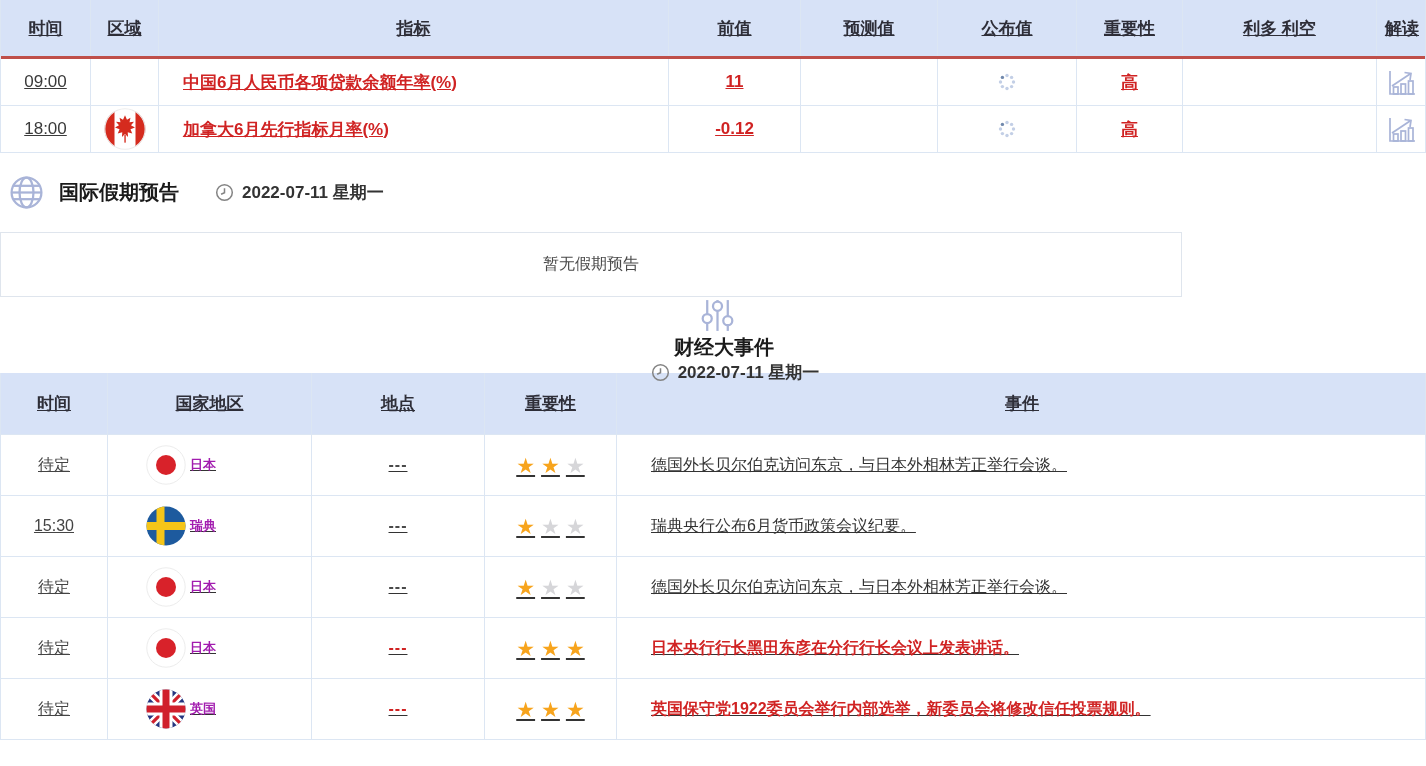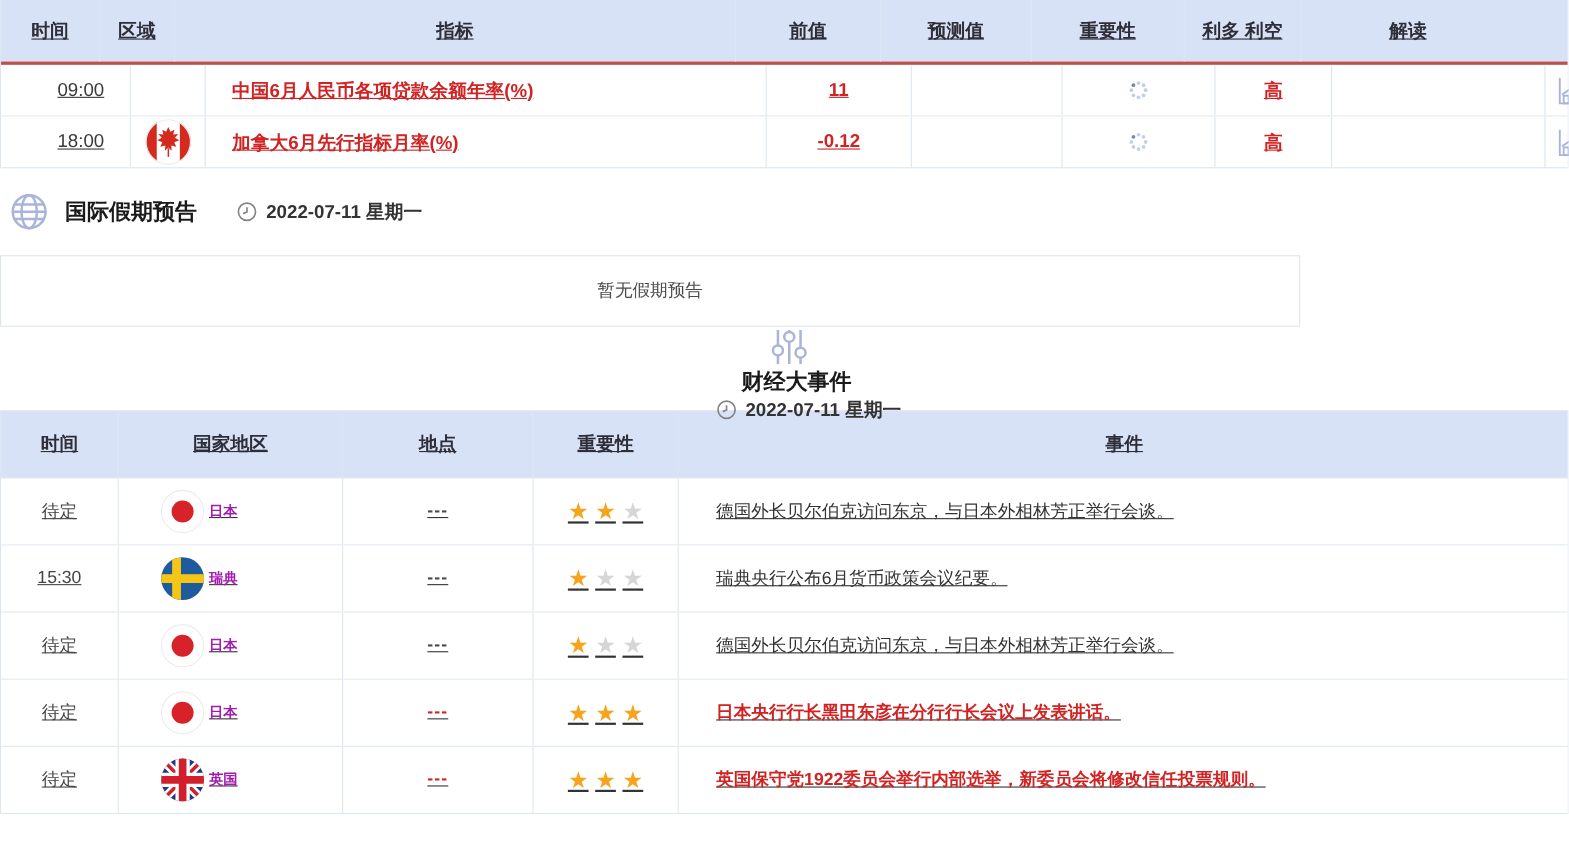"公布值" div.cell { html: none -> <div>公布值</div> }
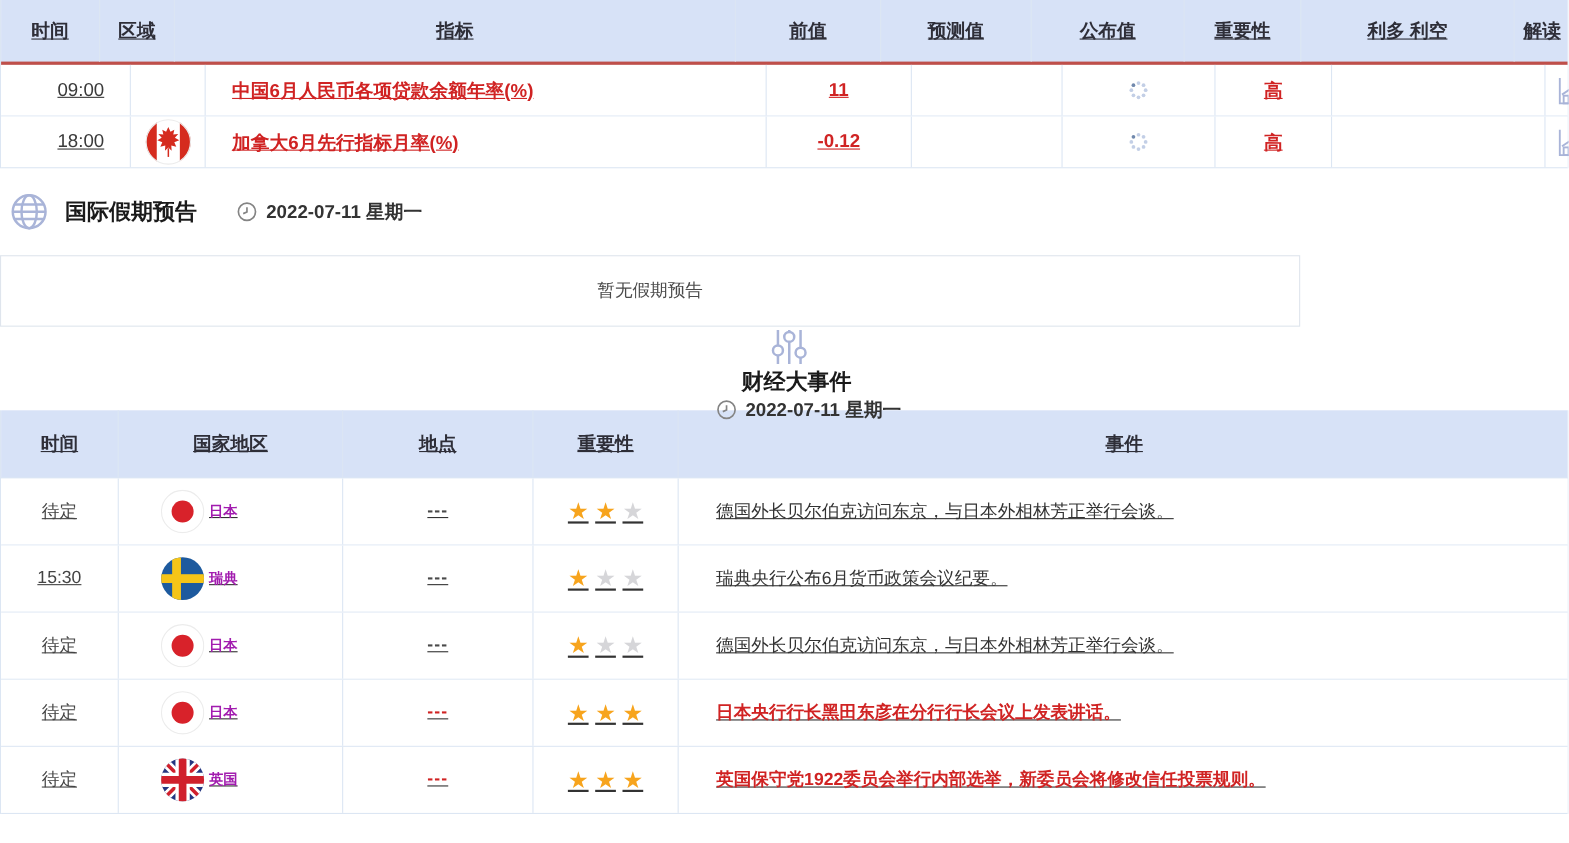"09:00" .cal-row { padding-left: 28px -> none }
